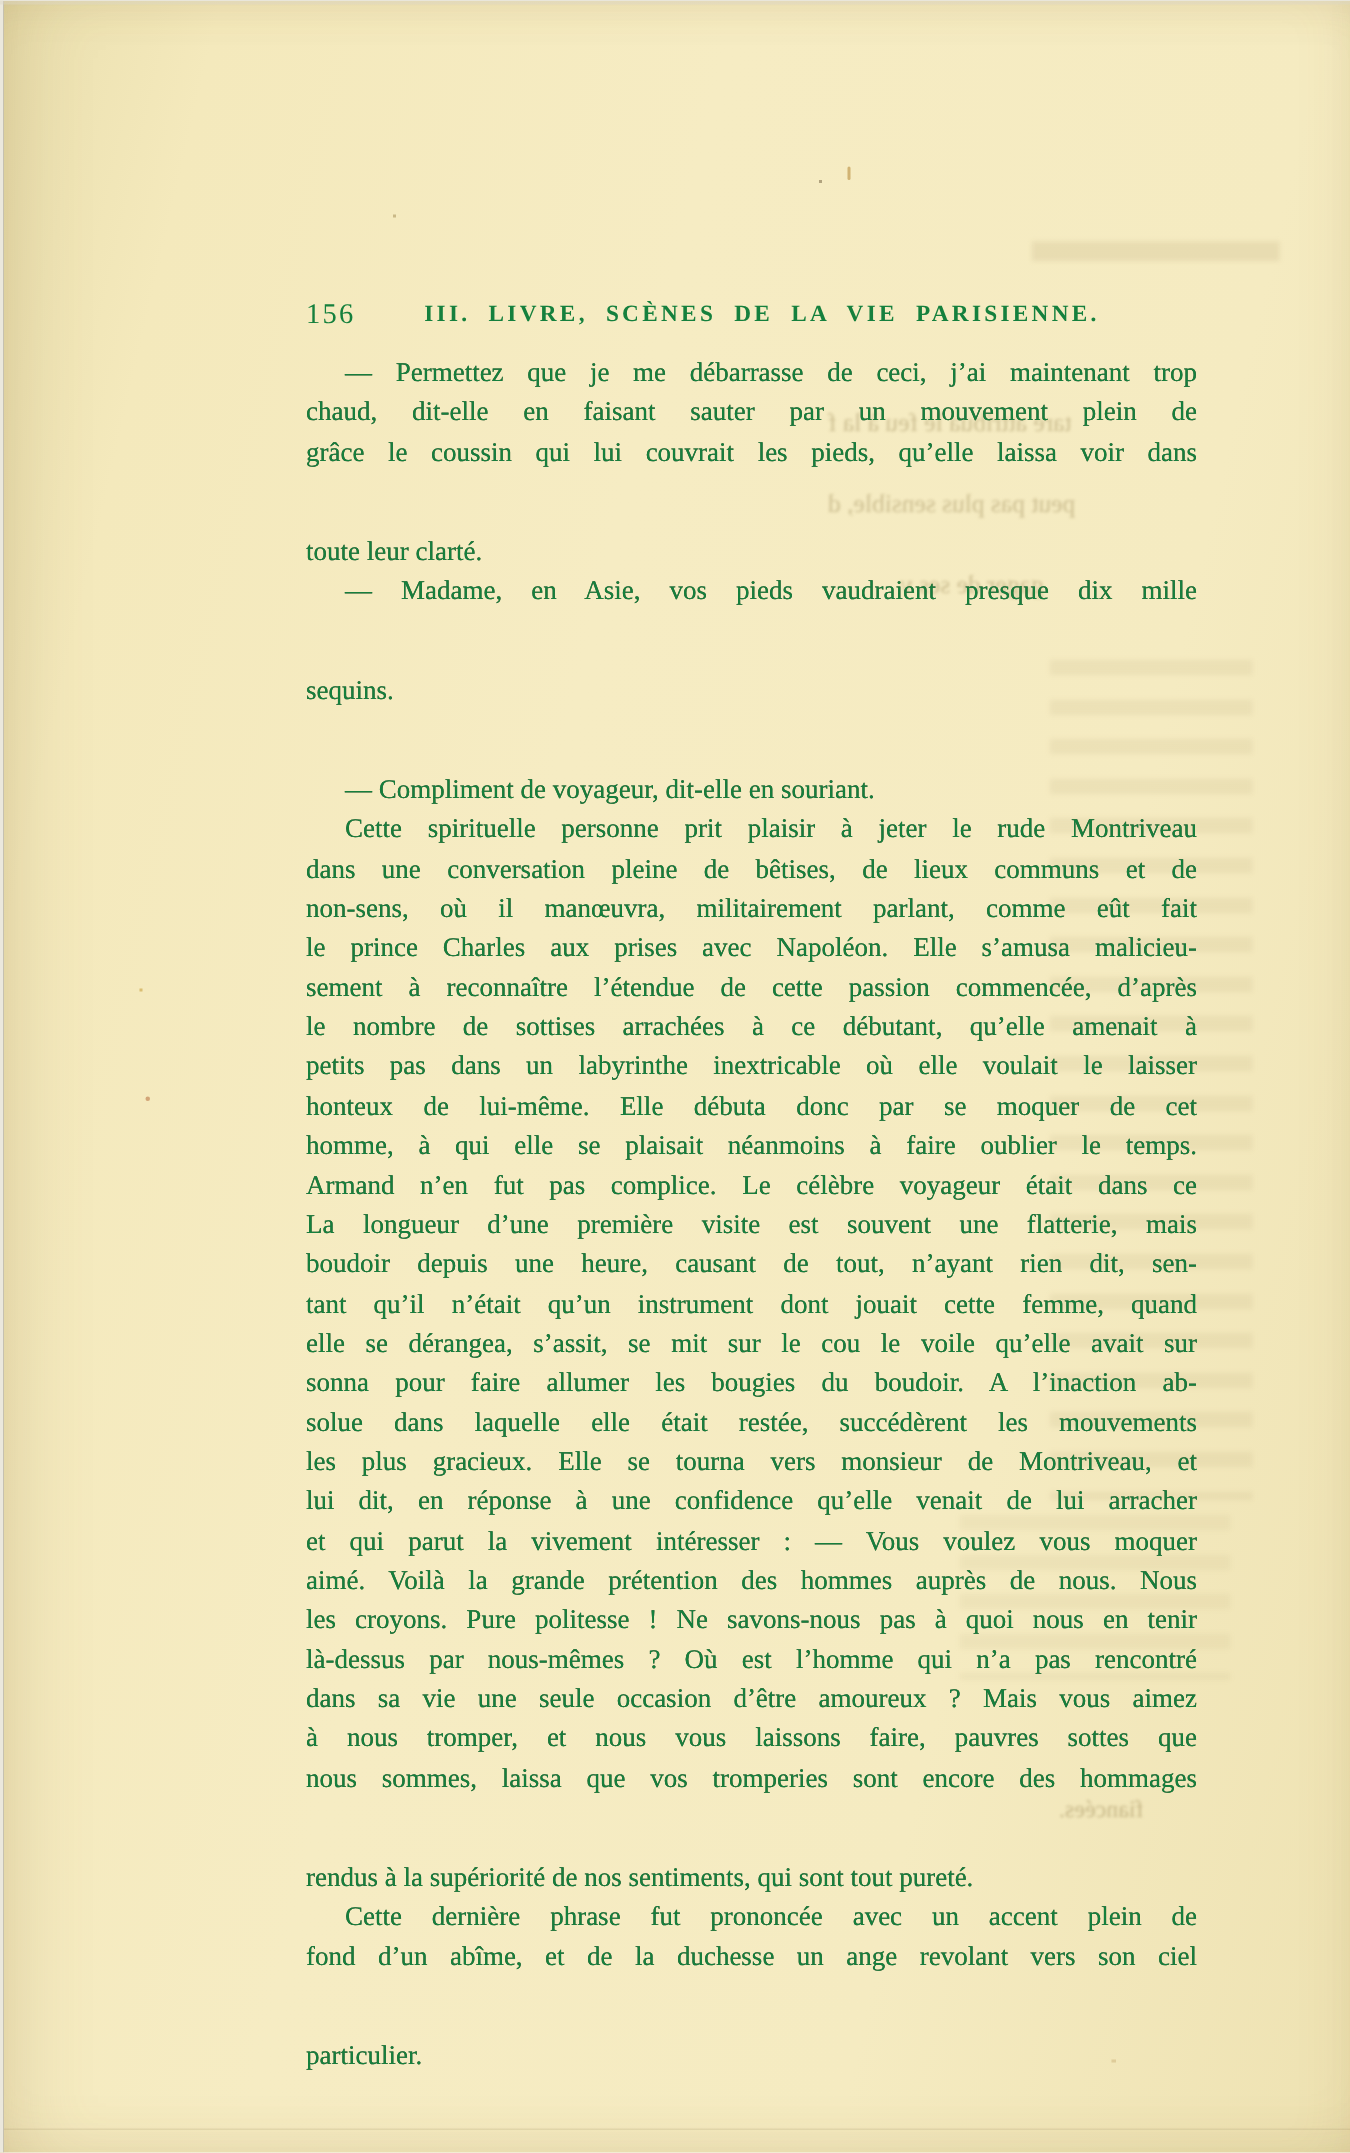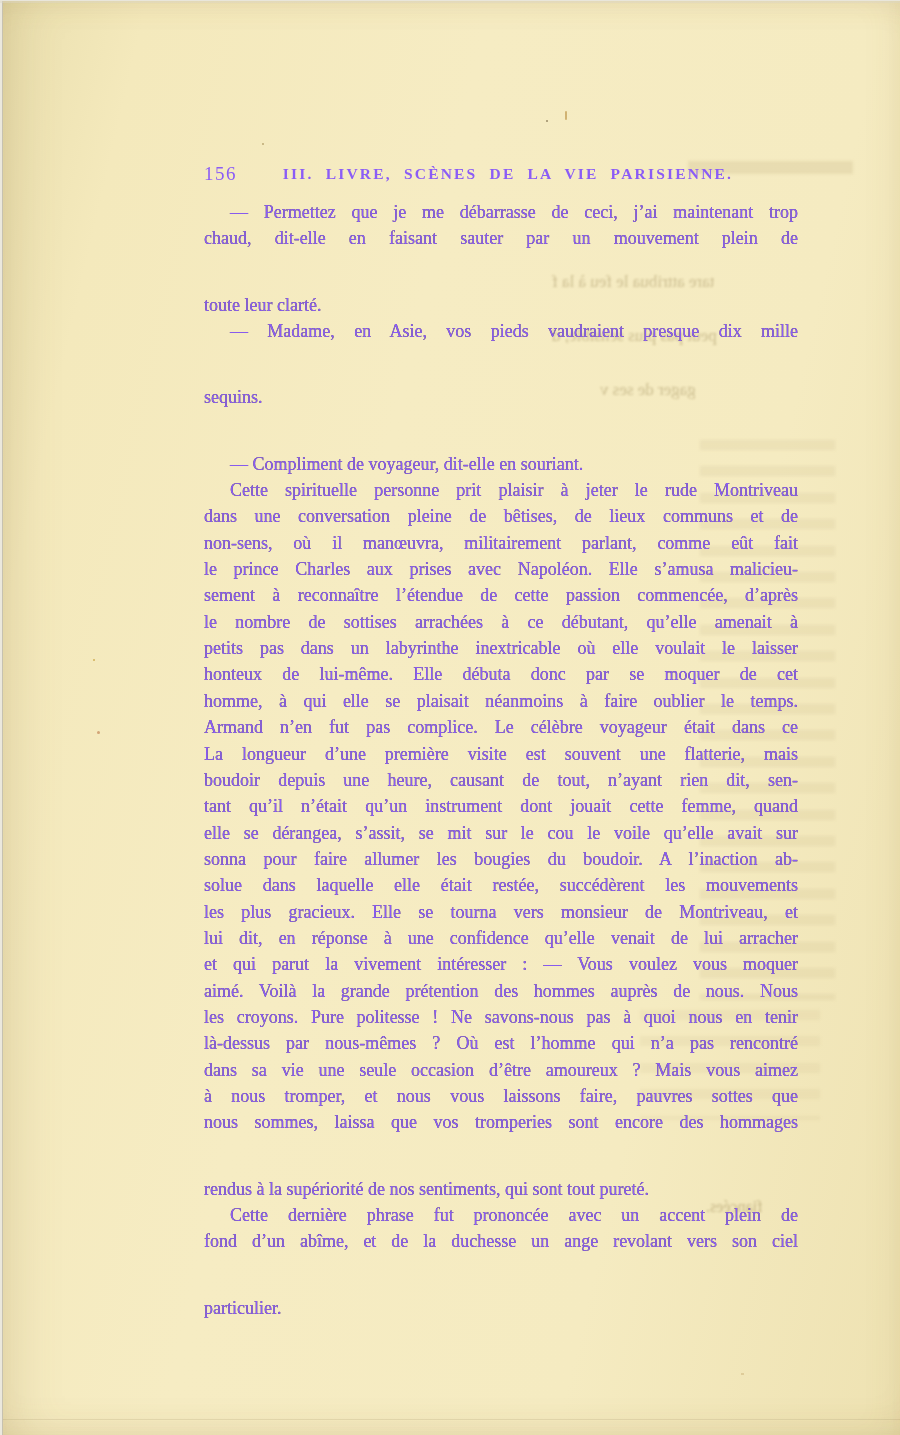"156" .text-block { color: #8b5cf6 -> #15803d }
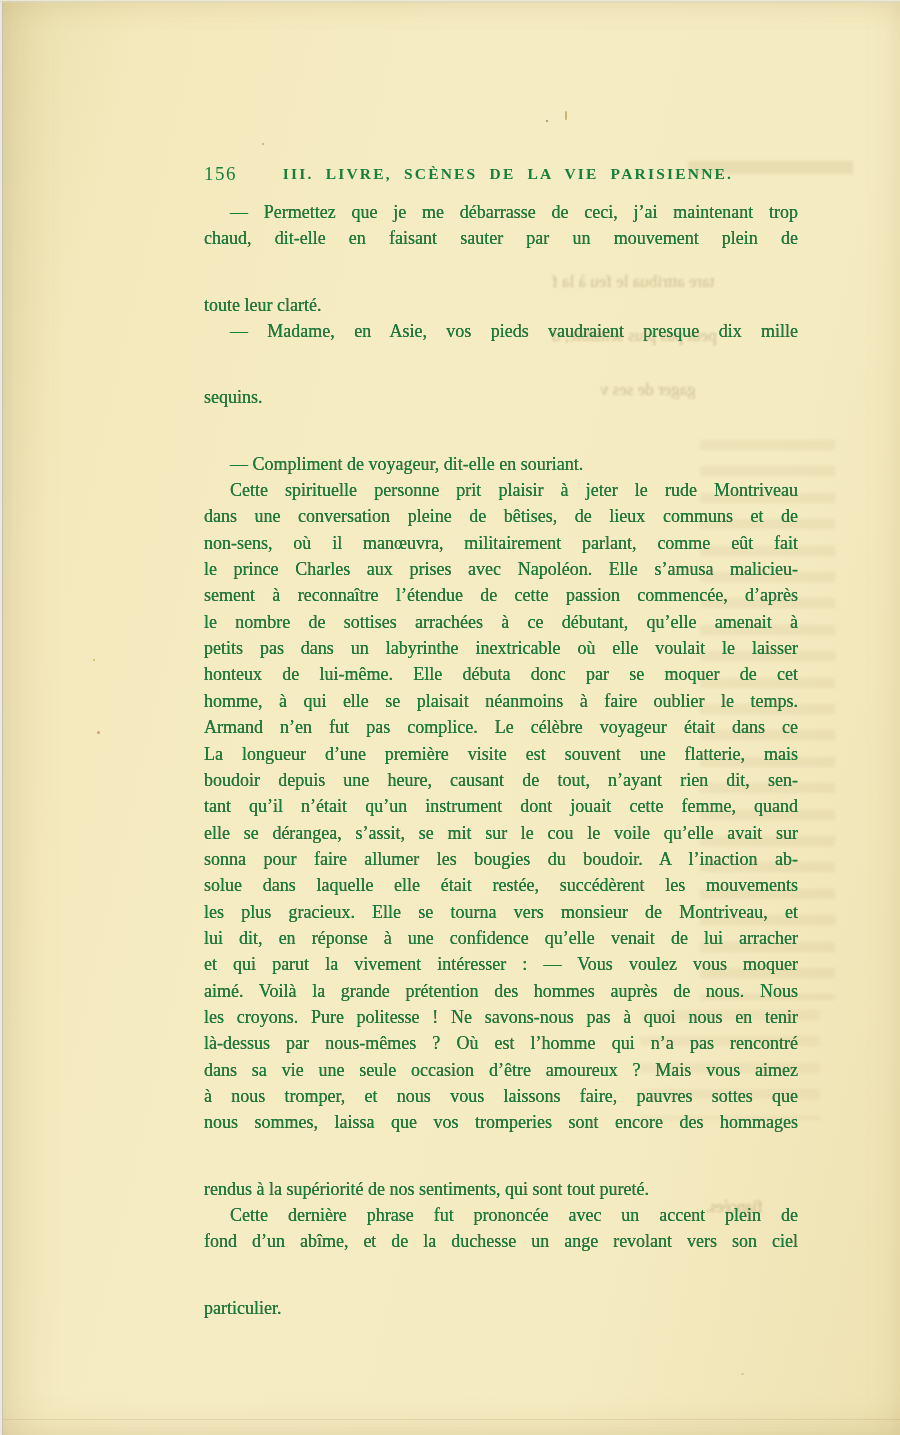"III. LIVRE, SCÈNES DE LA" .header-title { margin-top: none -> 36px }
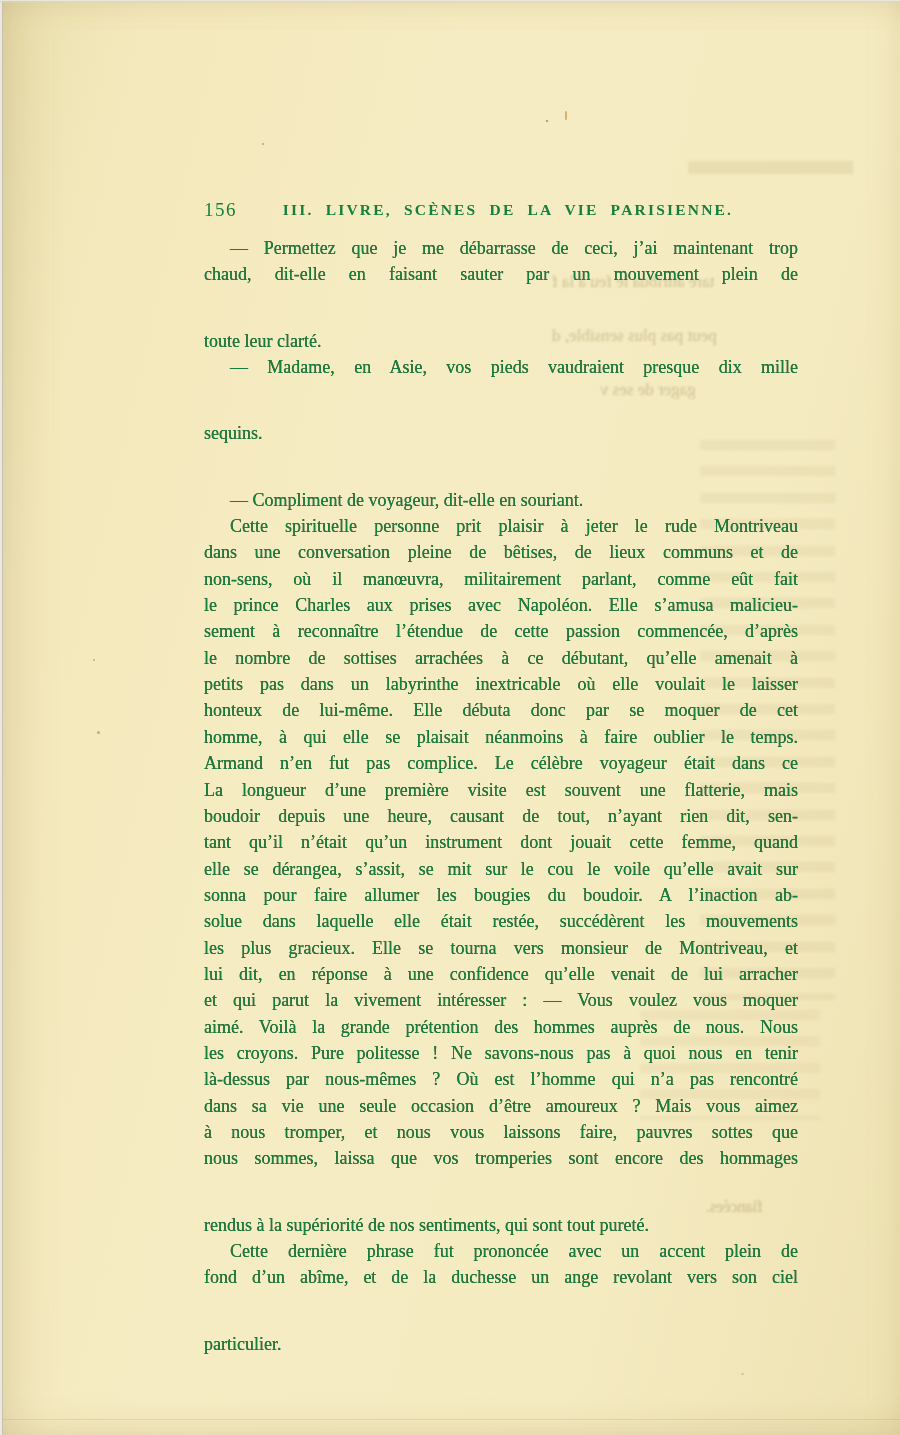"grâce le coussin qui lui" div.line { html: none -> <div>grâce le coussin qui lui couvrait les pieds, qu’elle laissa voir dans</div> }
